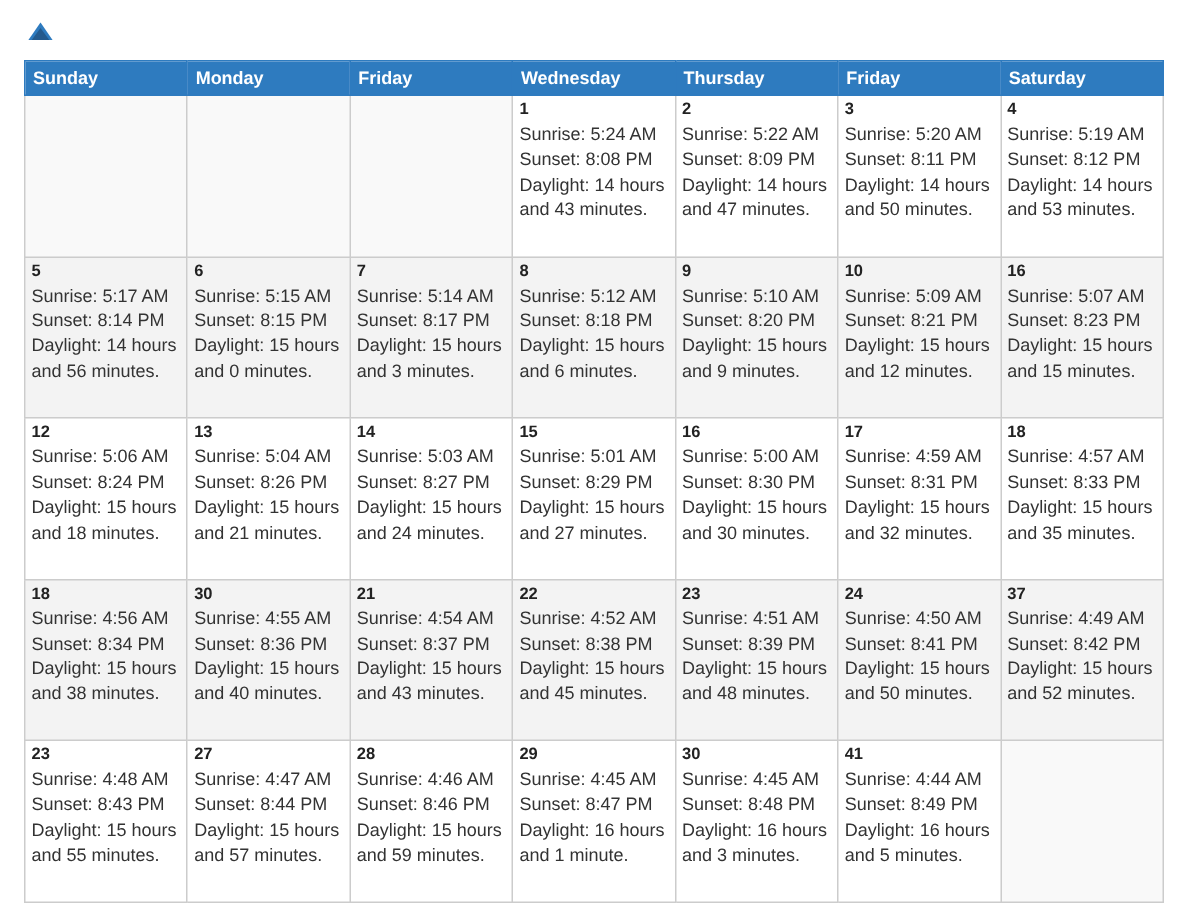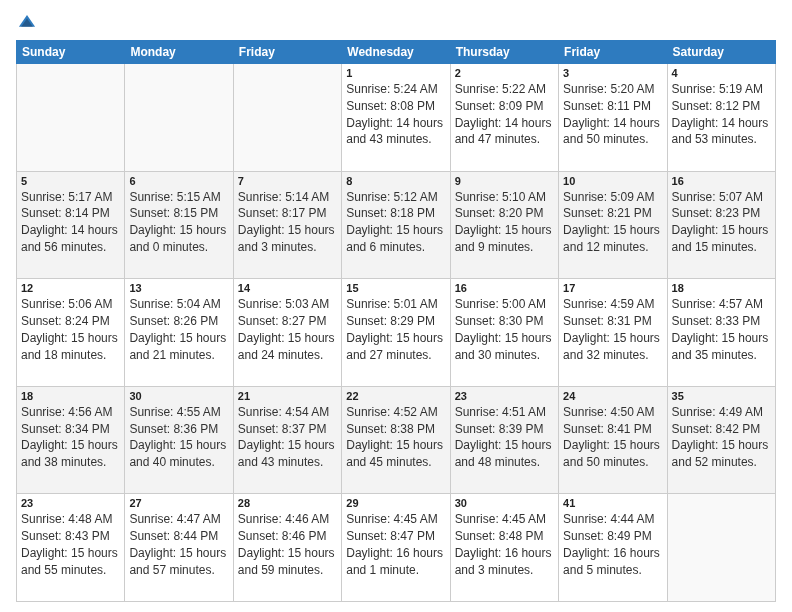"35" div.day-num { text: 35 -> 37 }
